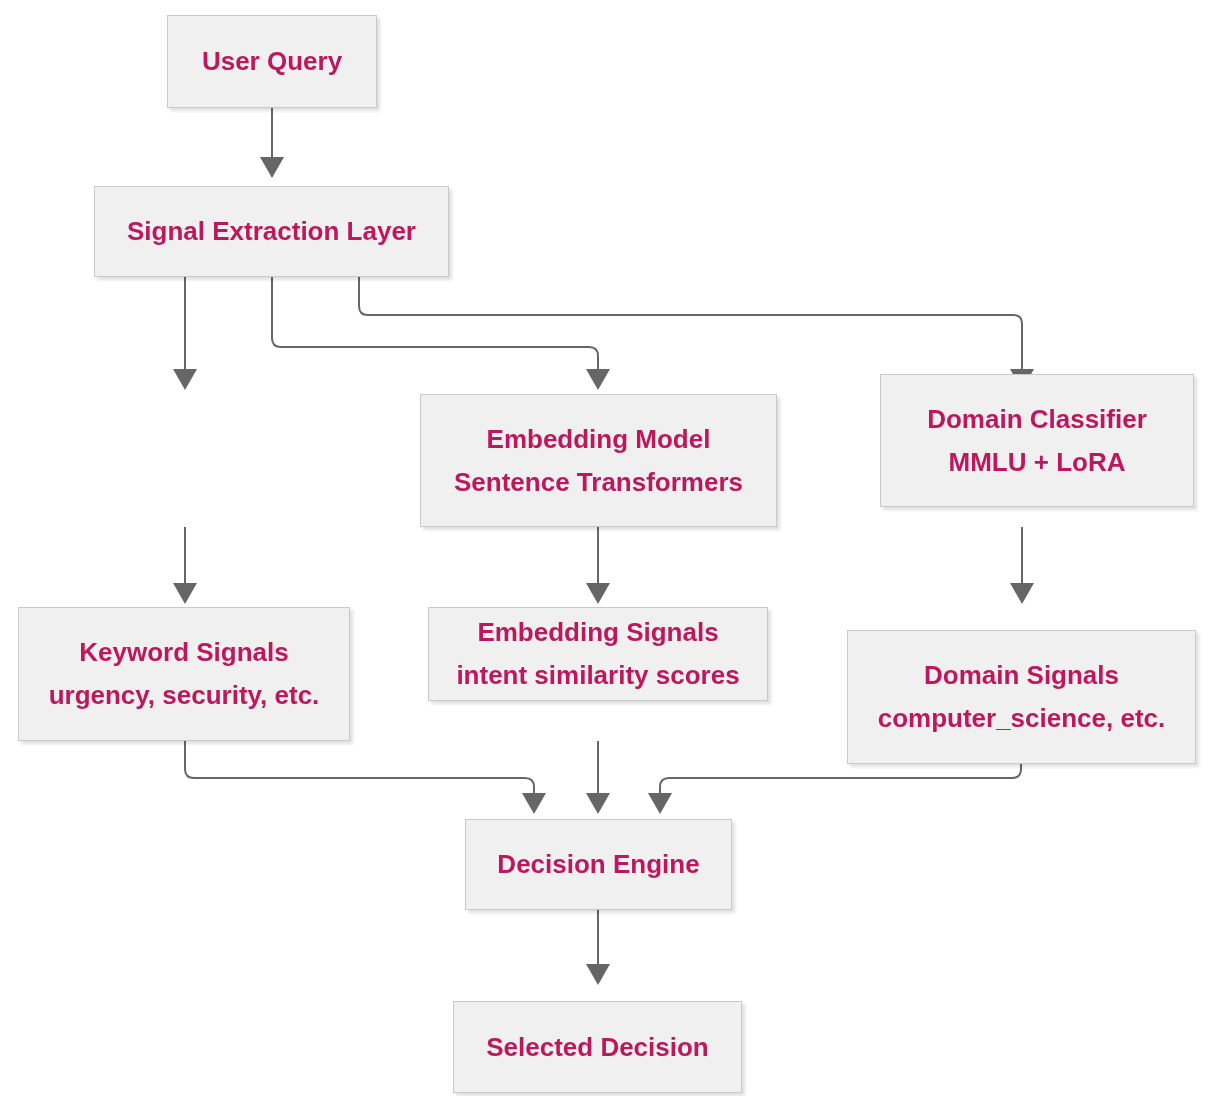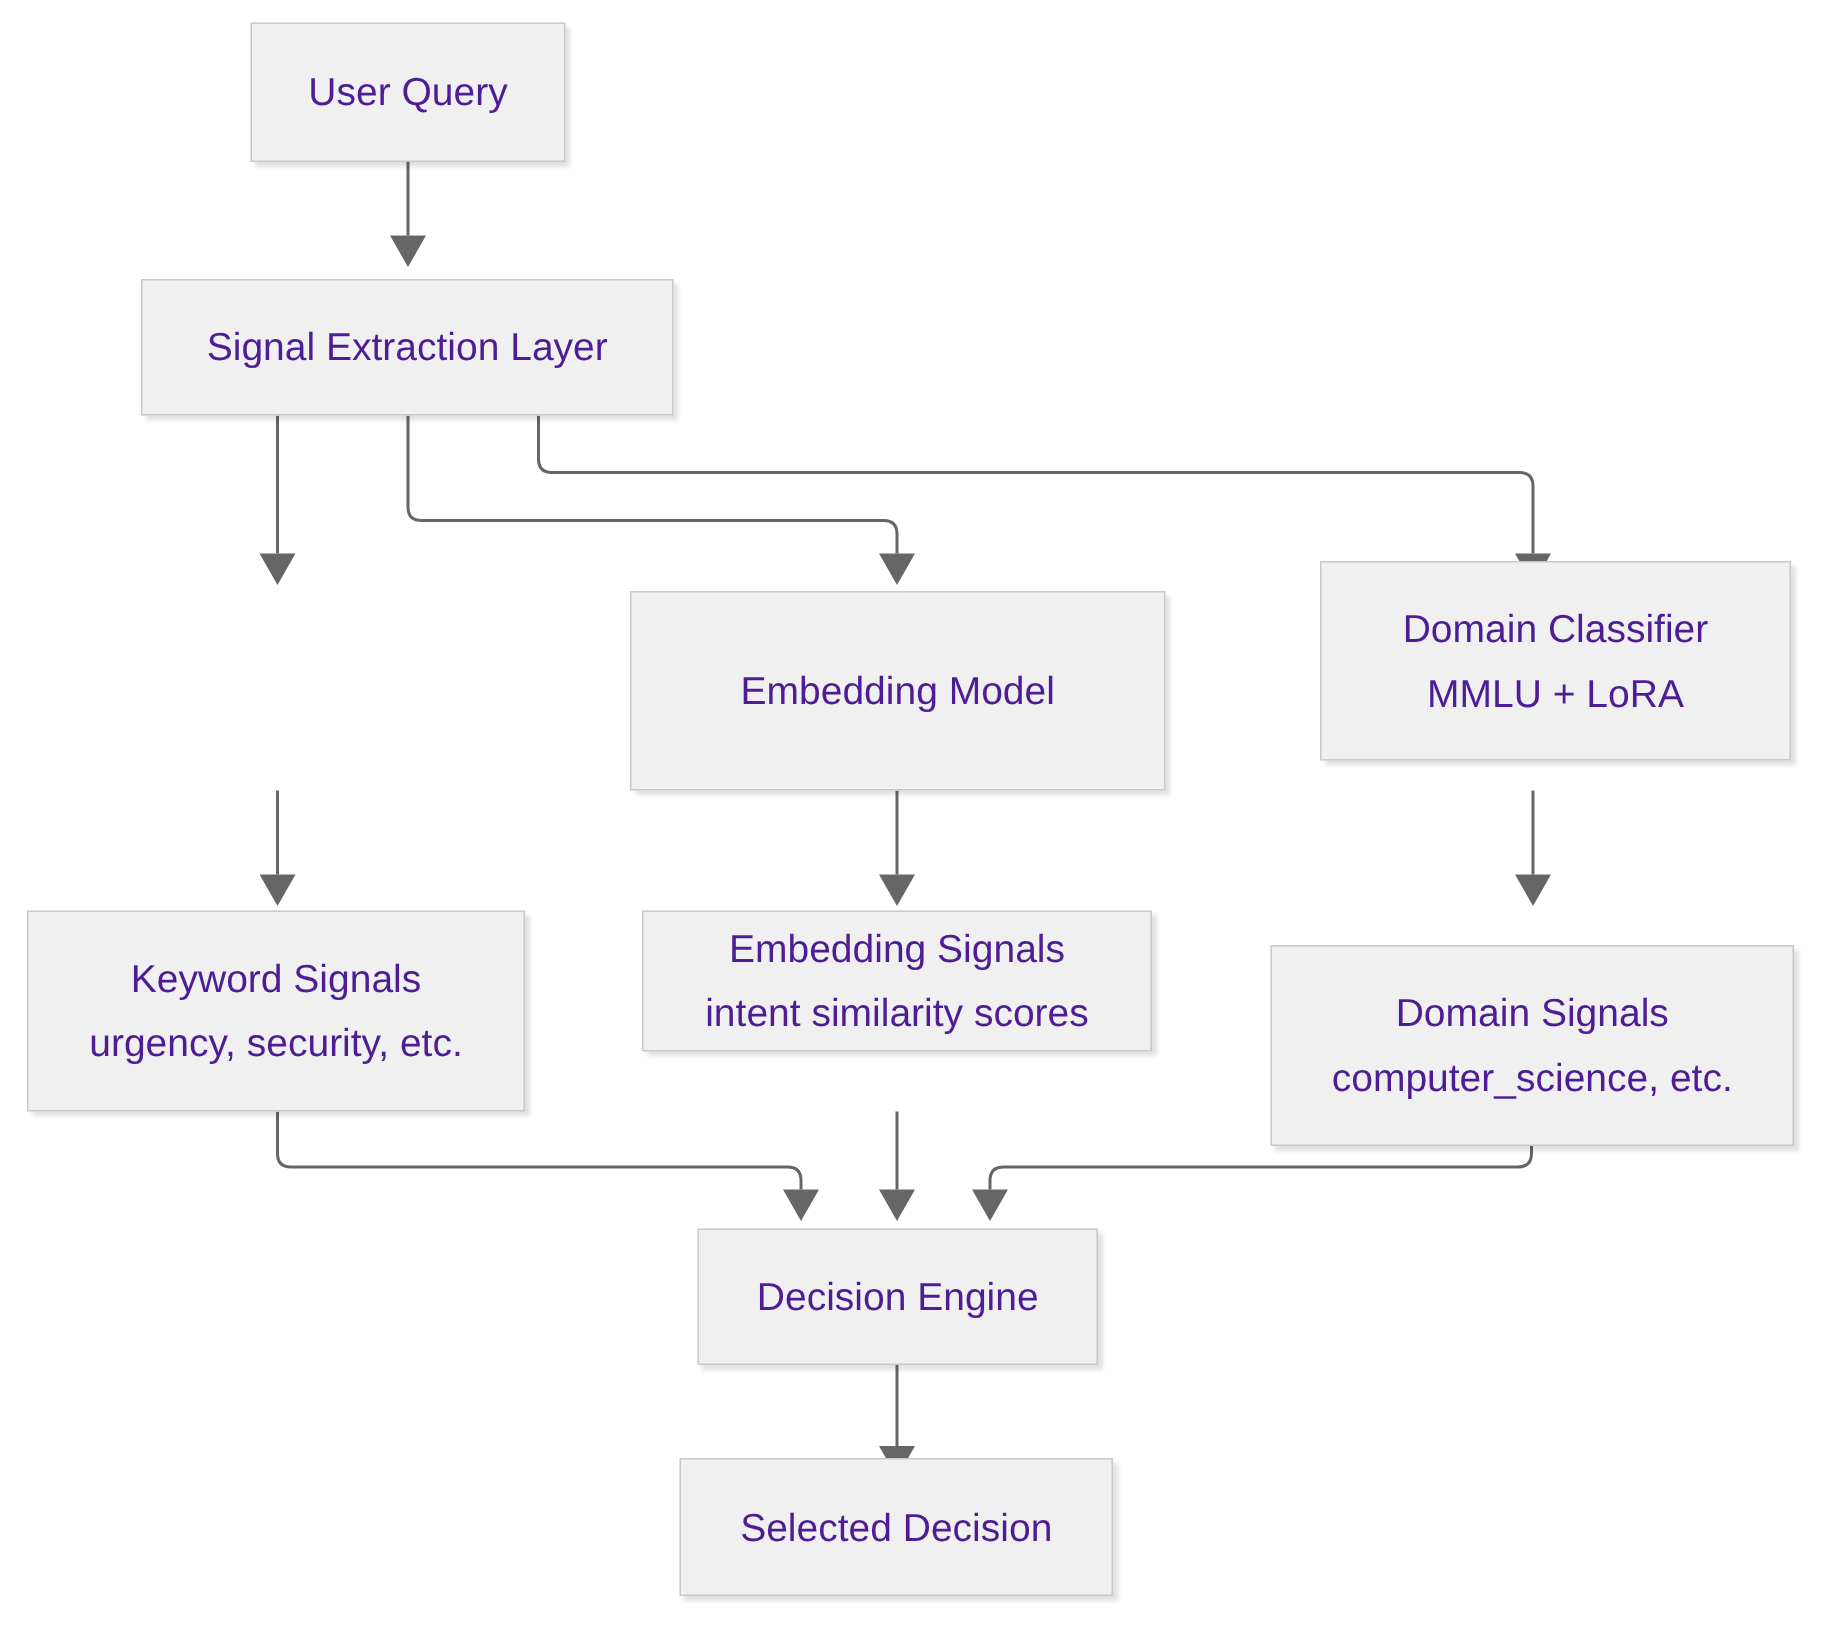"User Query" .node { color: #4c1d95 -> #be185d; font-weight: none -> bold }
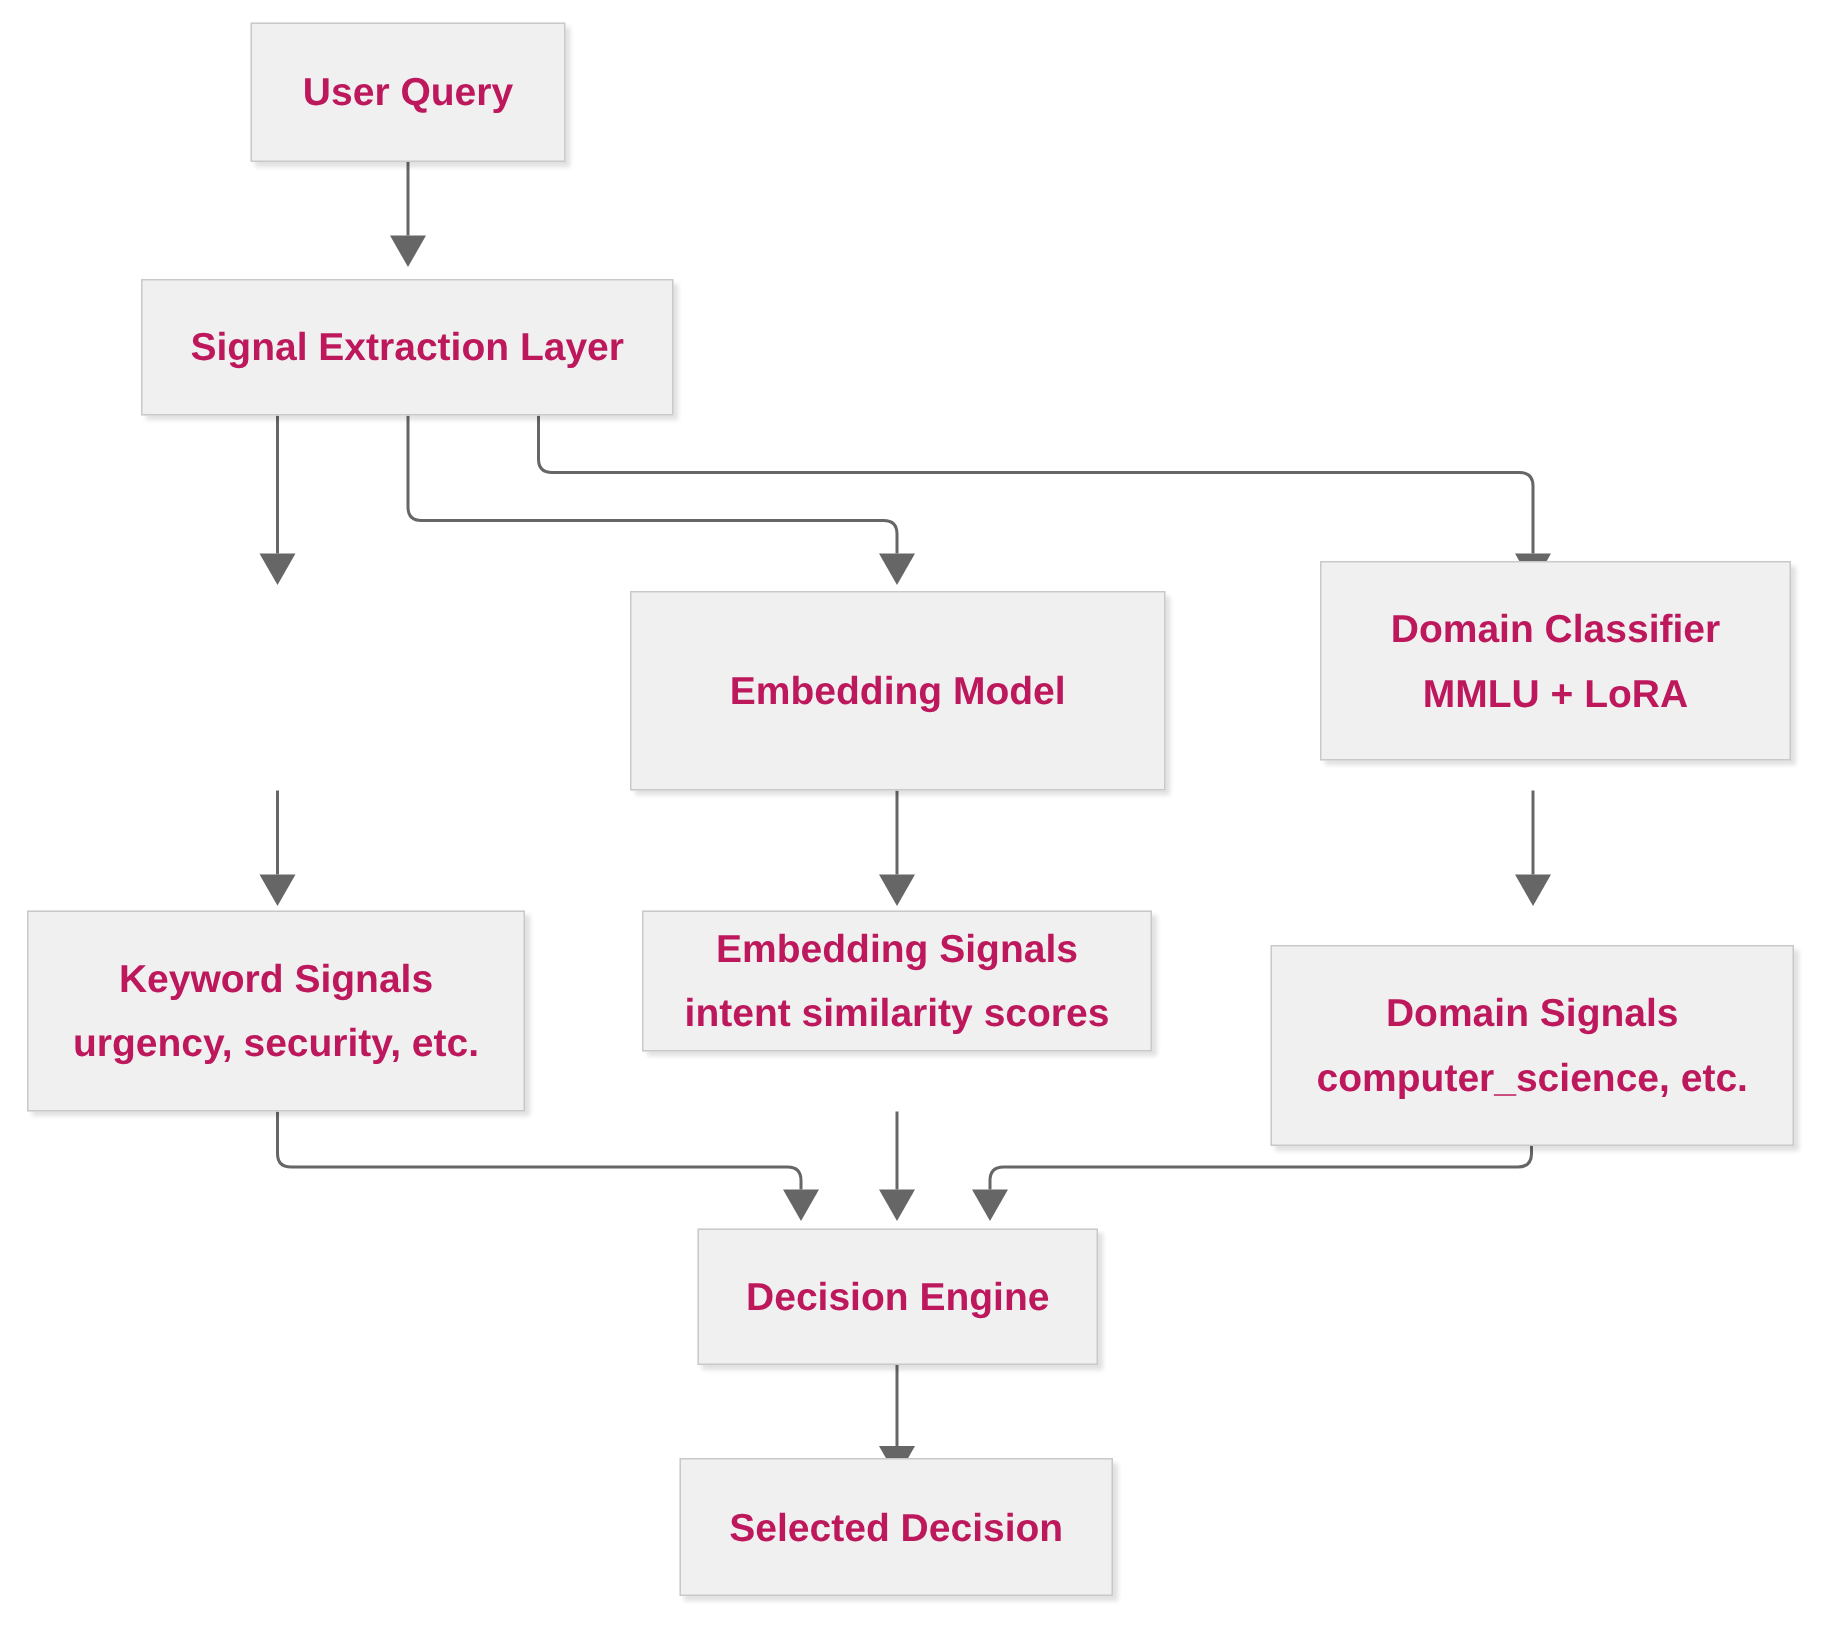"Sentence Transformers" span { html: none -> <span>Sentence Transformers</span> }
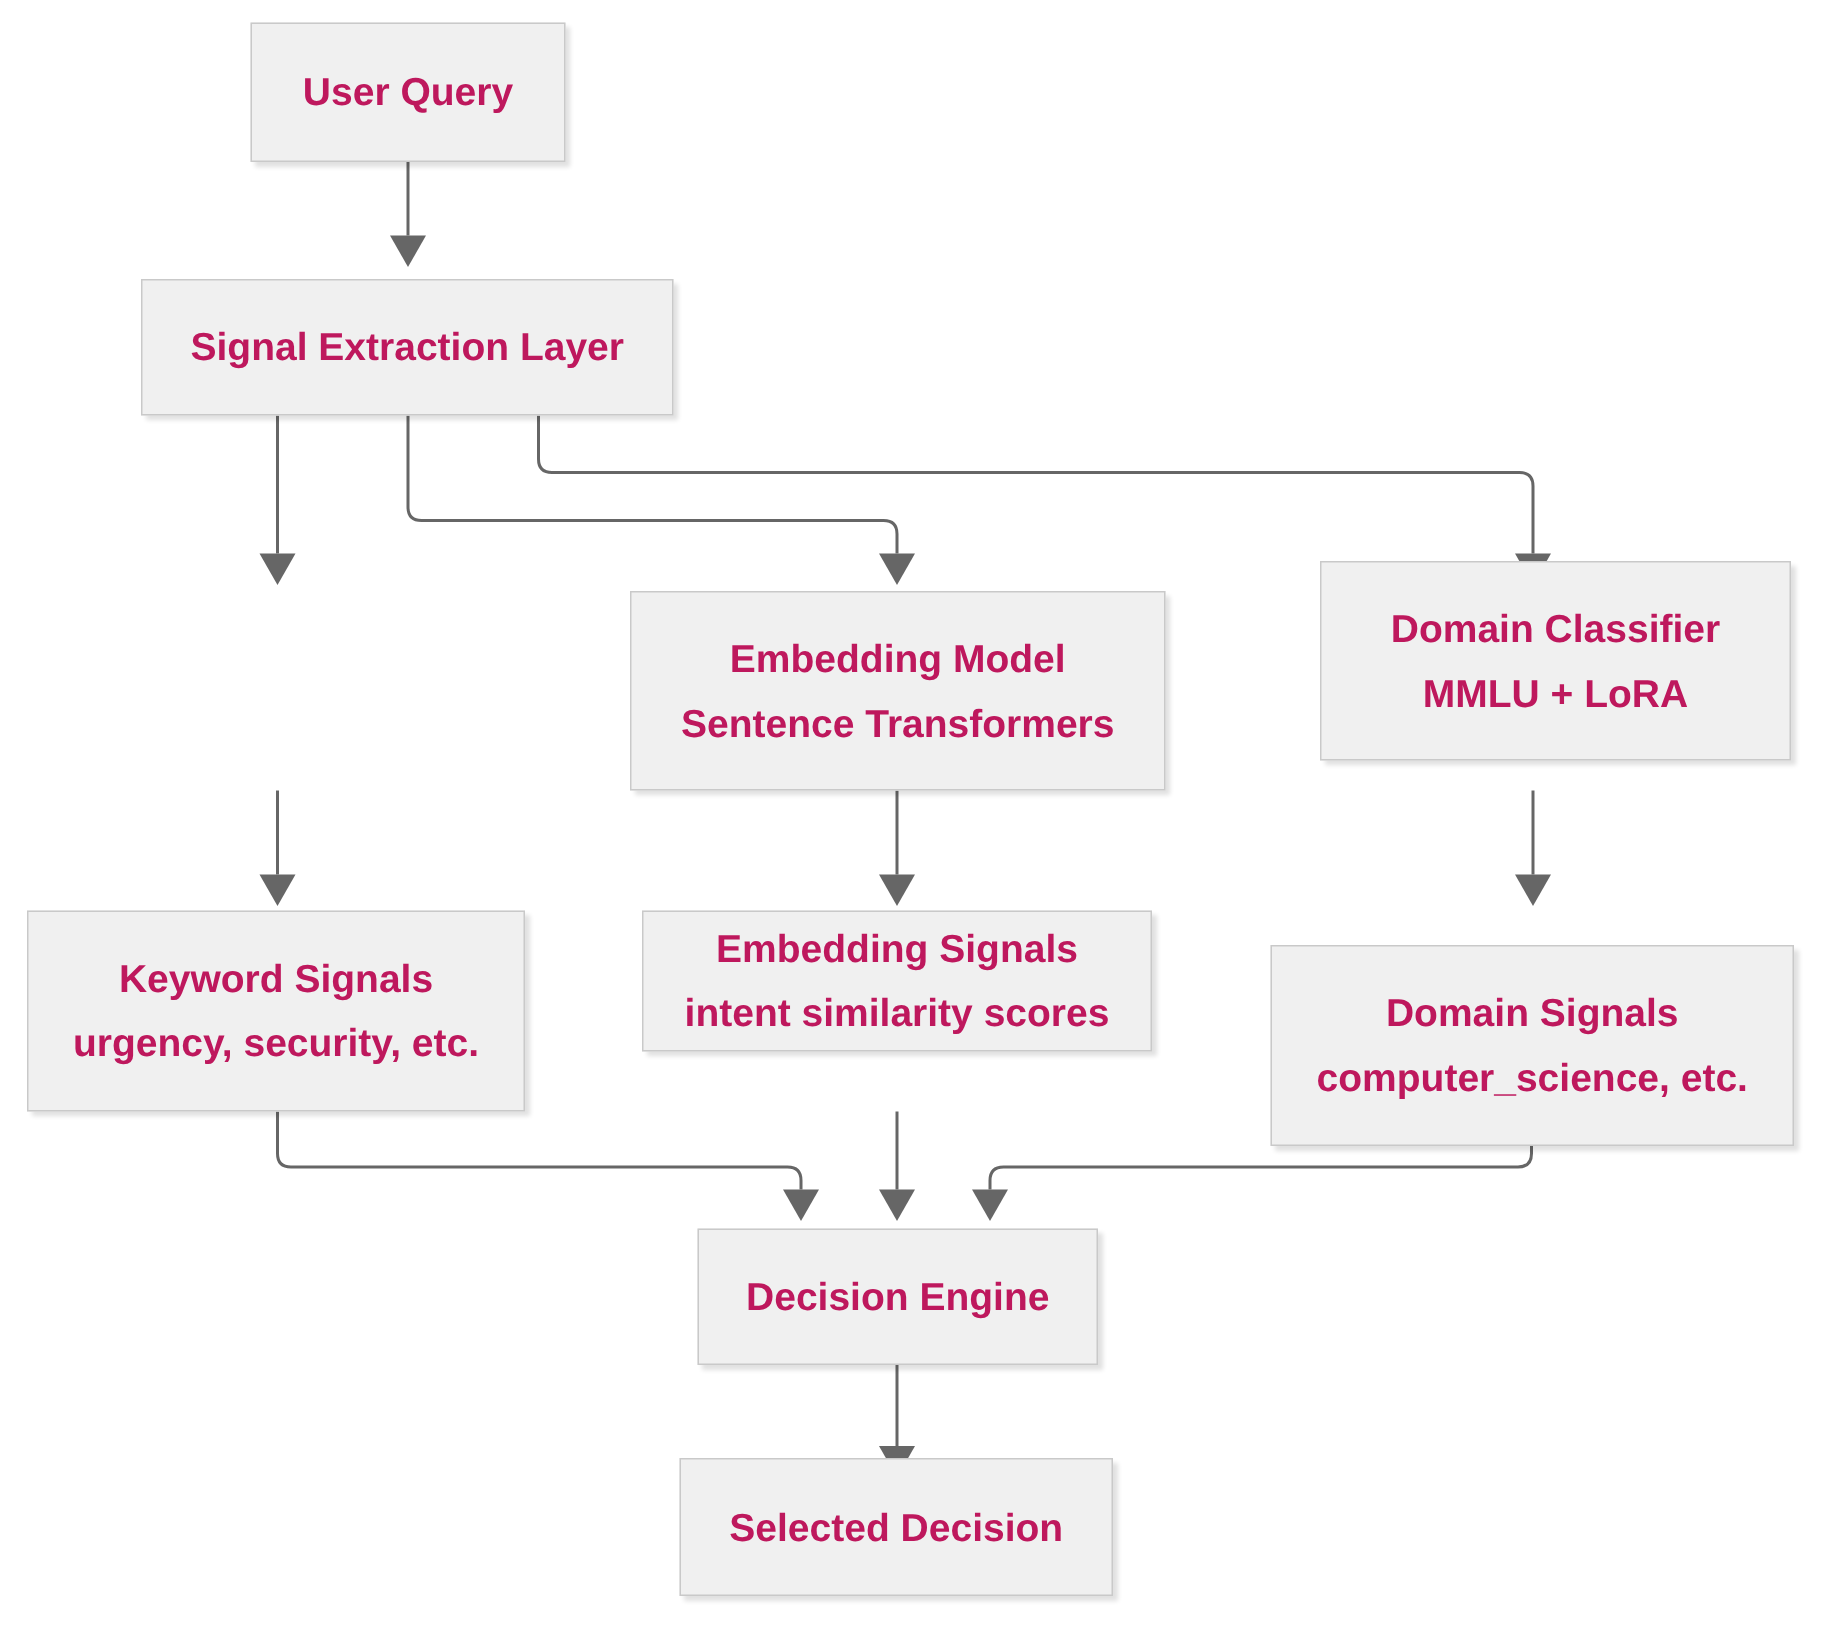"Selected Decision" #n-selected-decision { top: 972px -> 1001px }
